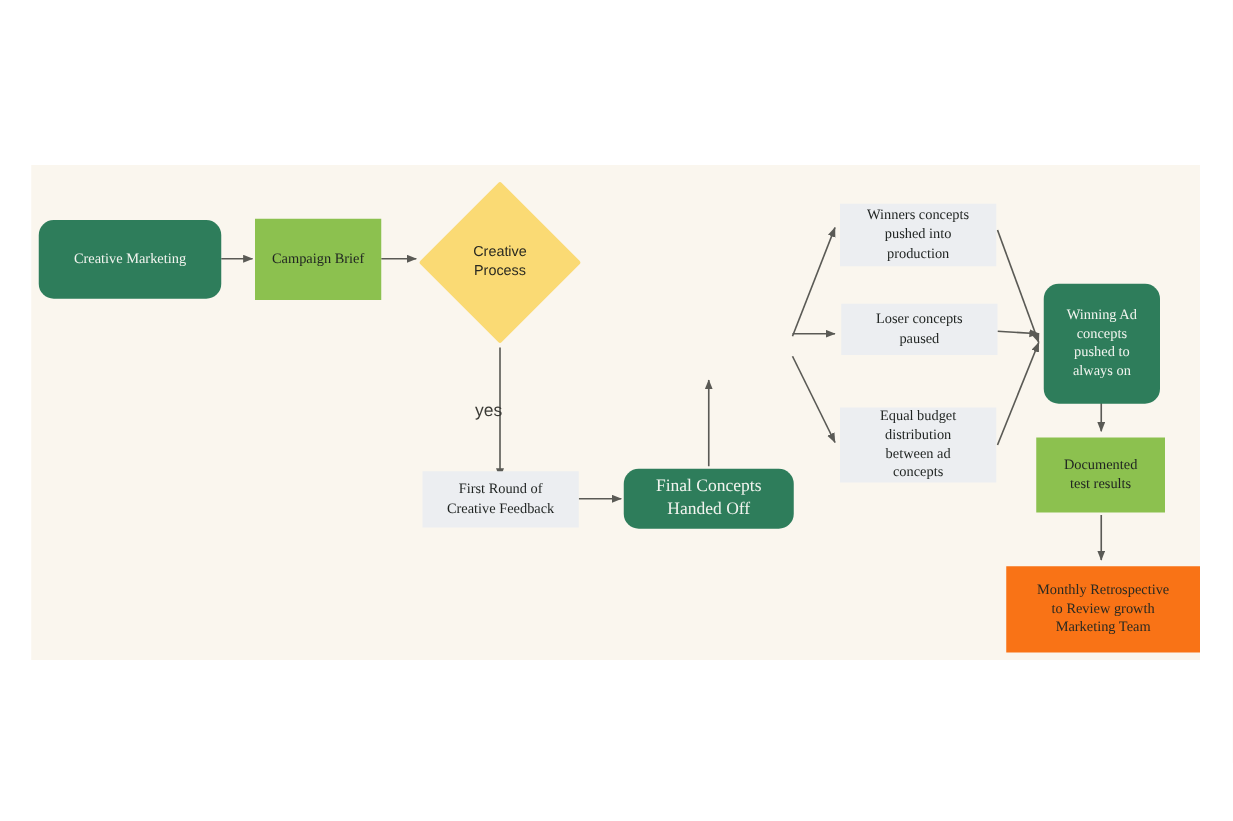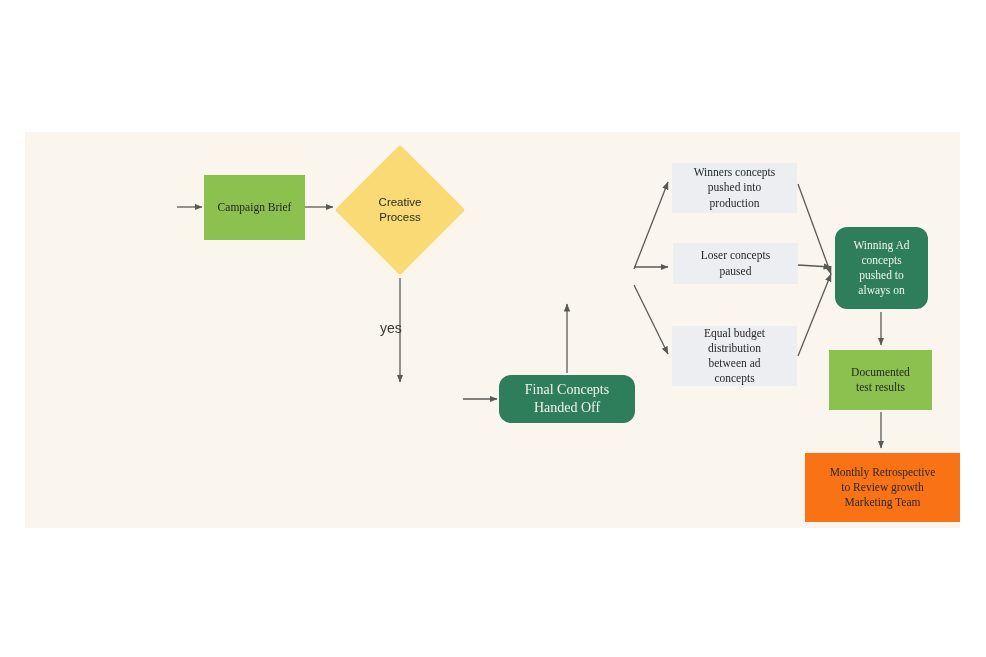"Creative Marketing" div.node { html: none -> <div>Creative Marketing</div> }
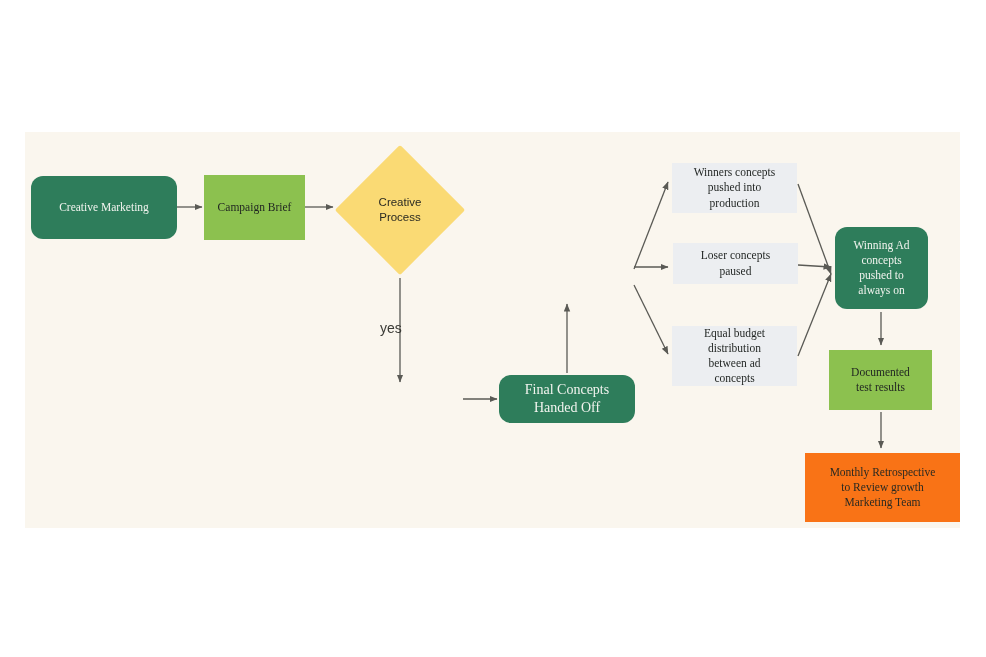"Winning Ad" div.node { height: 82px -> 96px }
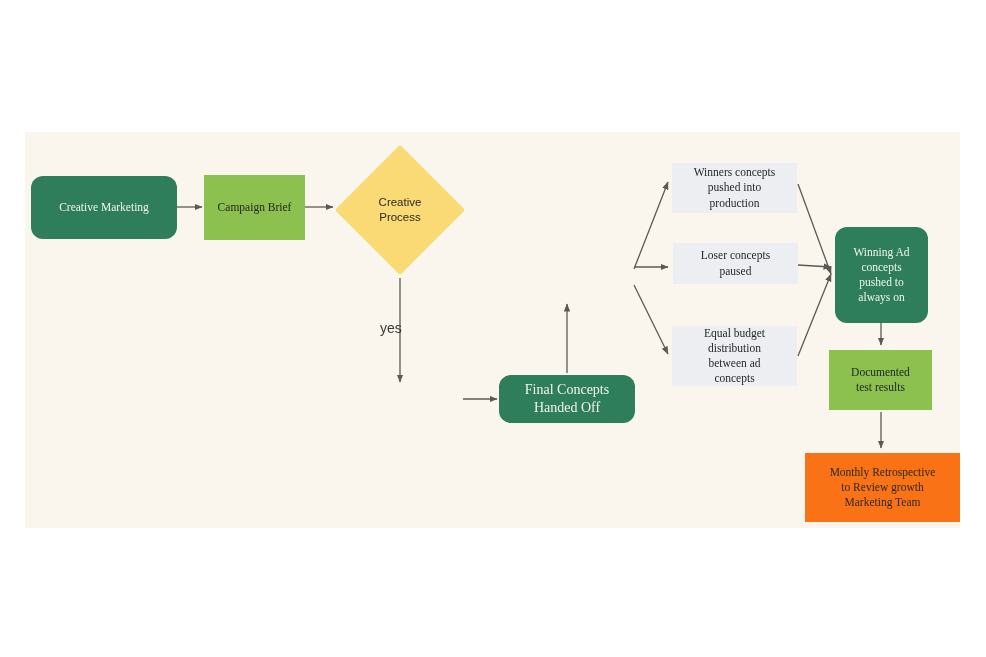"First Round of" div.node { html: none -> <div>First Round of Creative Feedback</div> }
